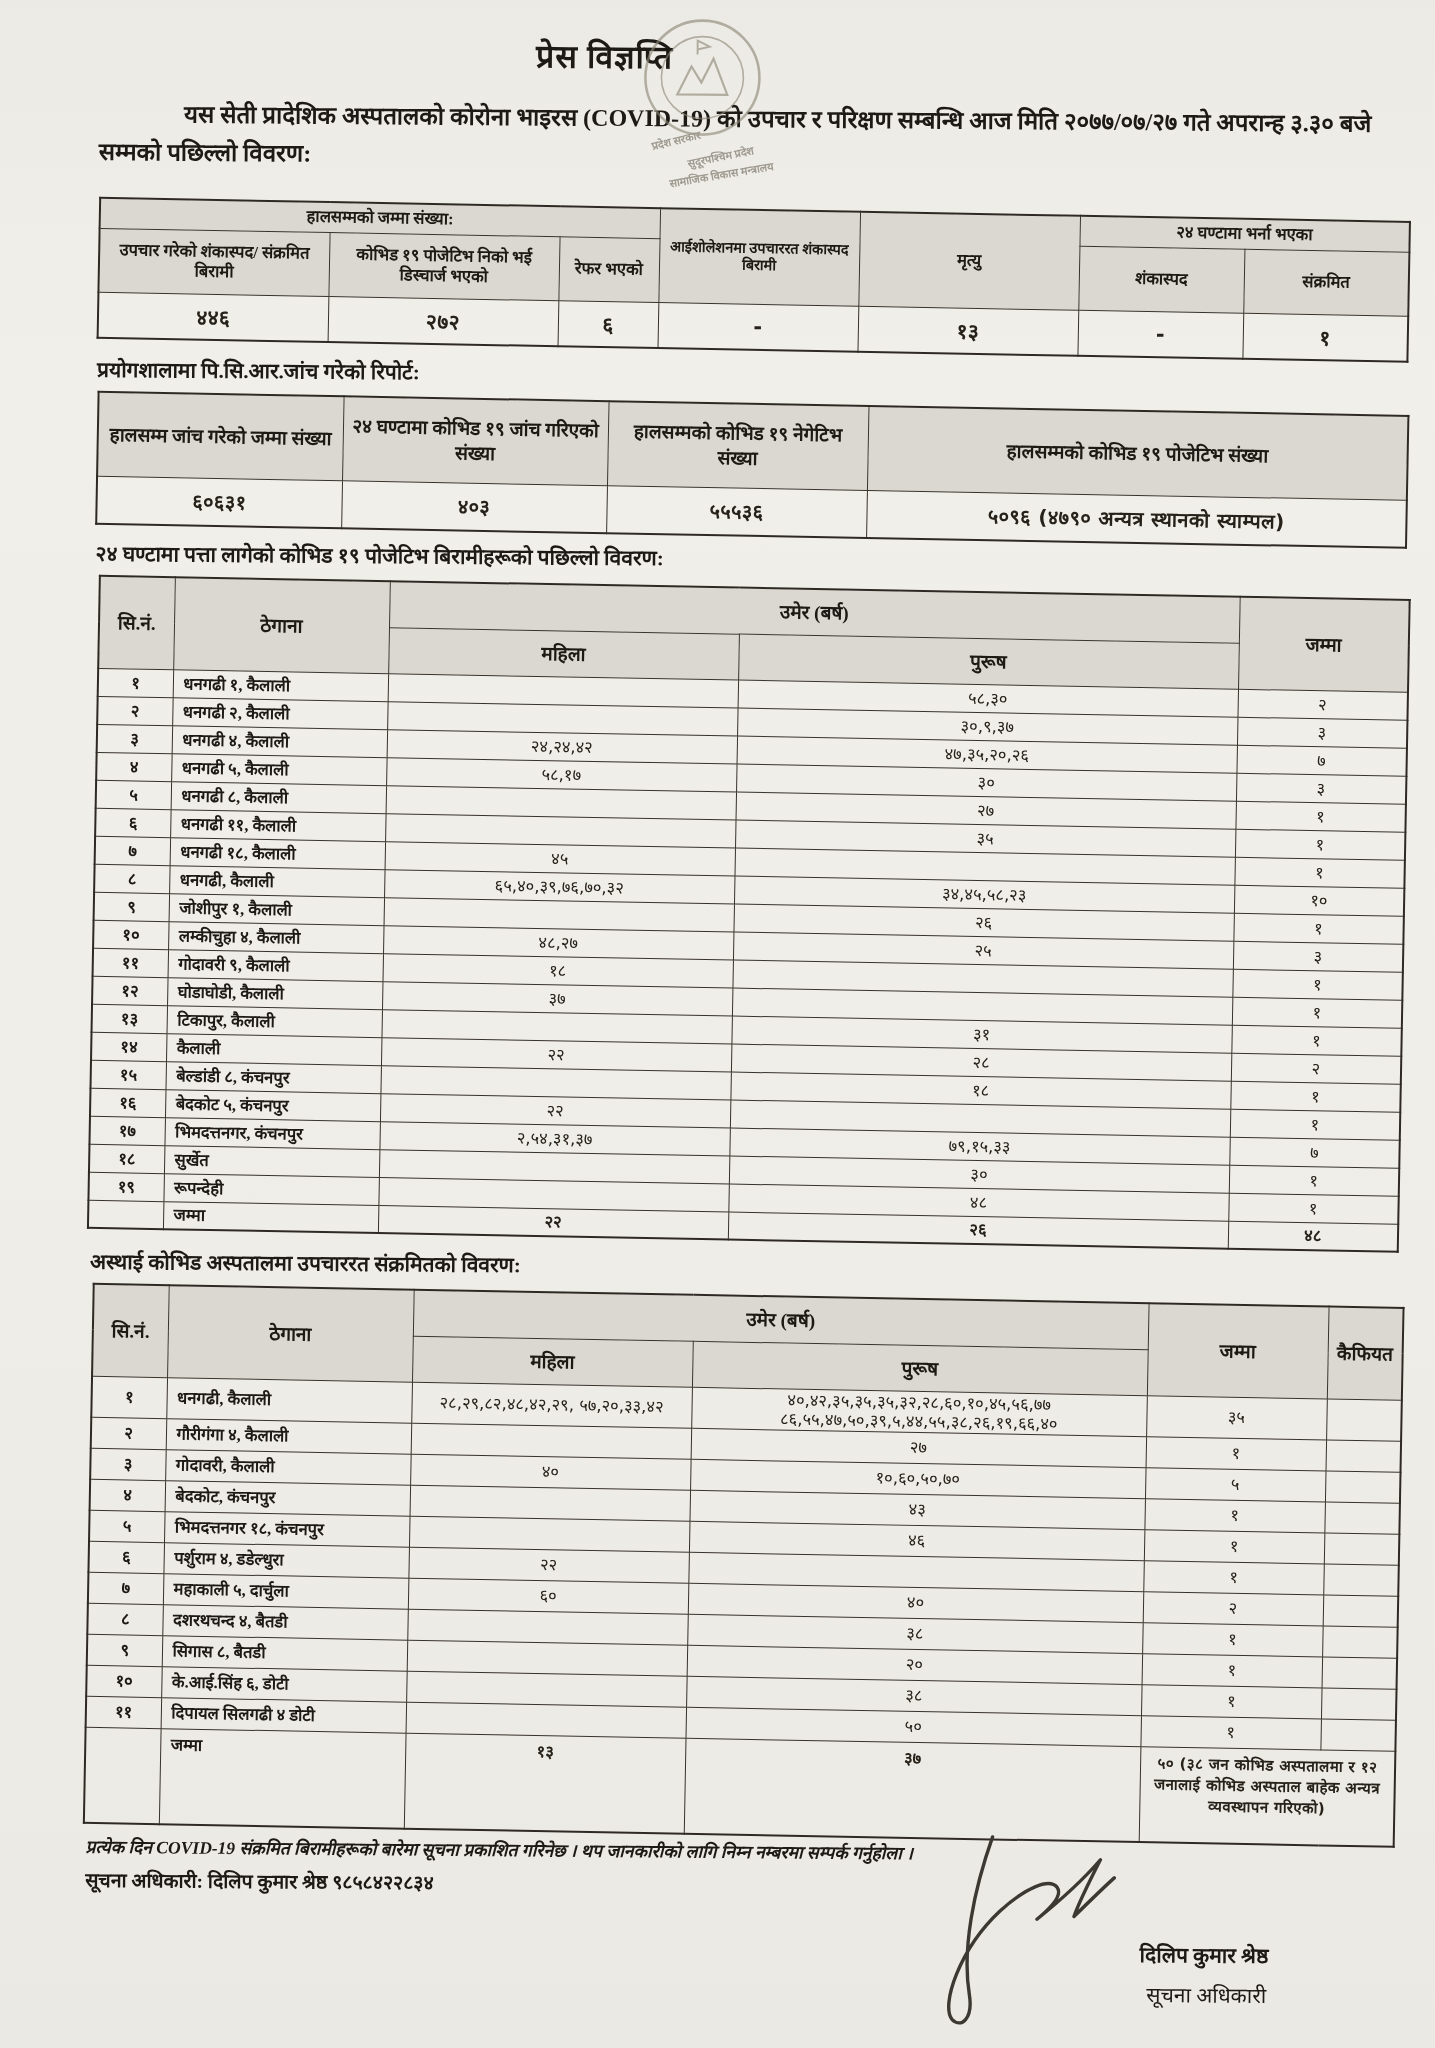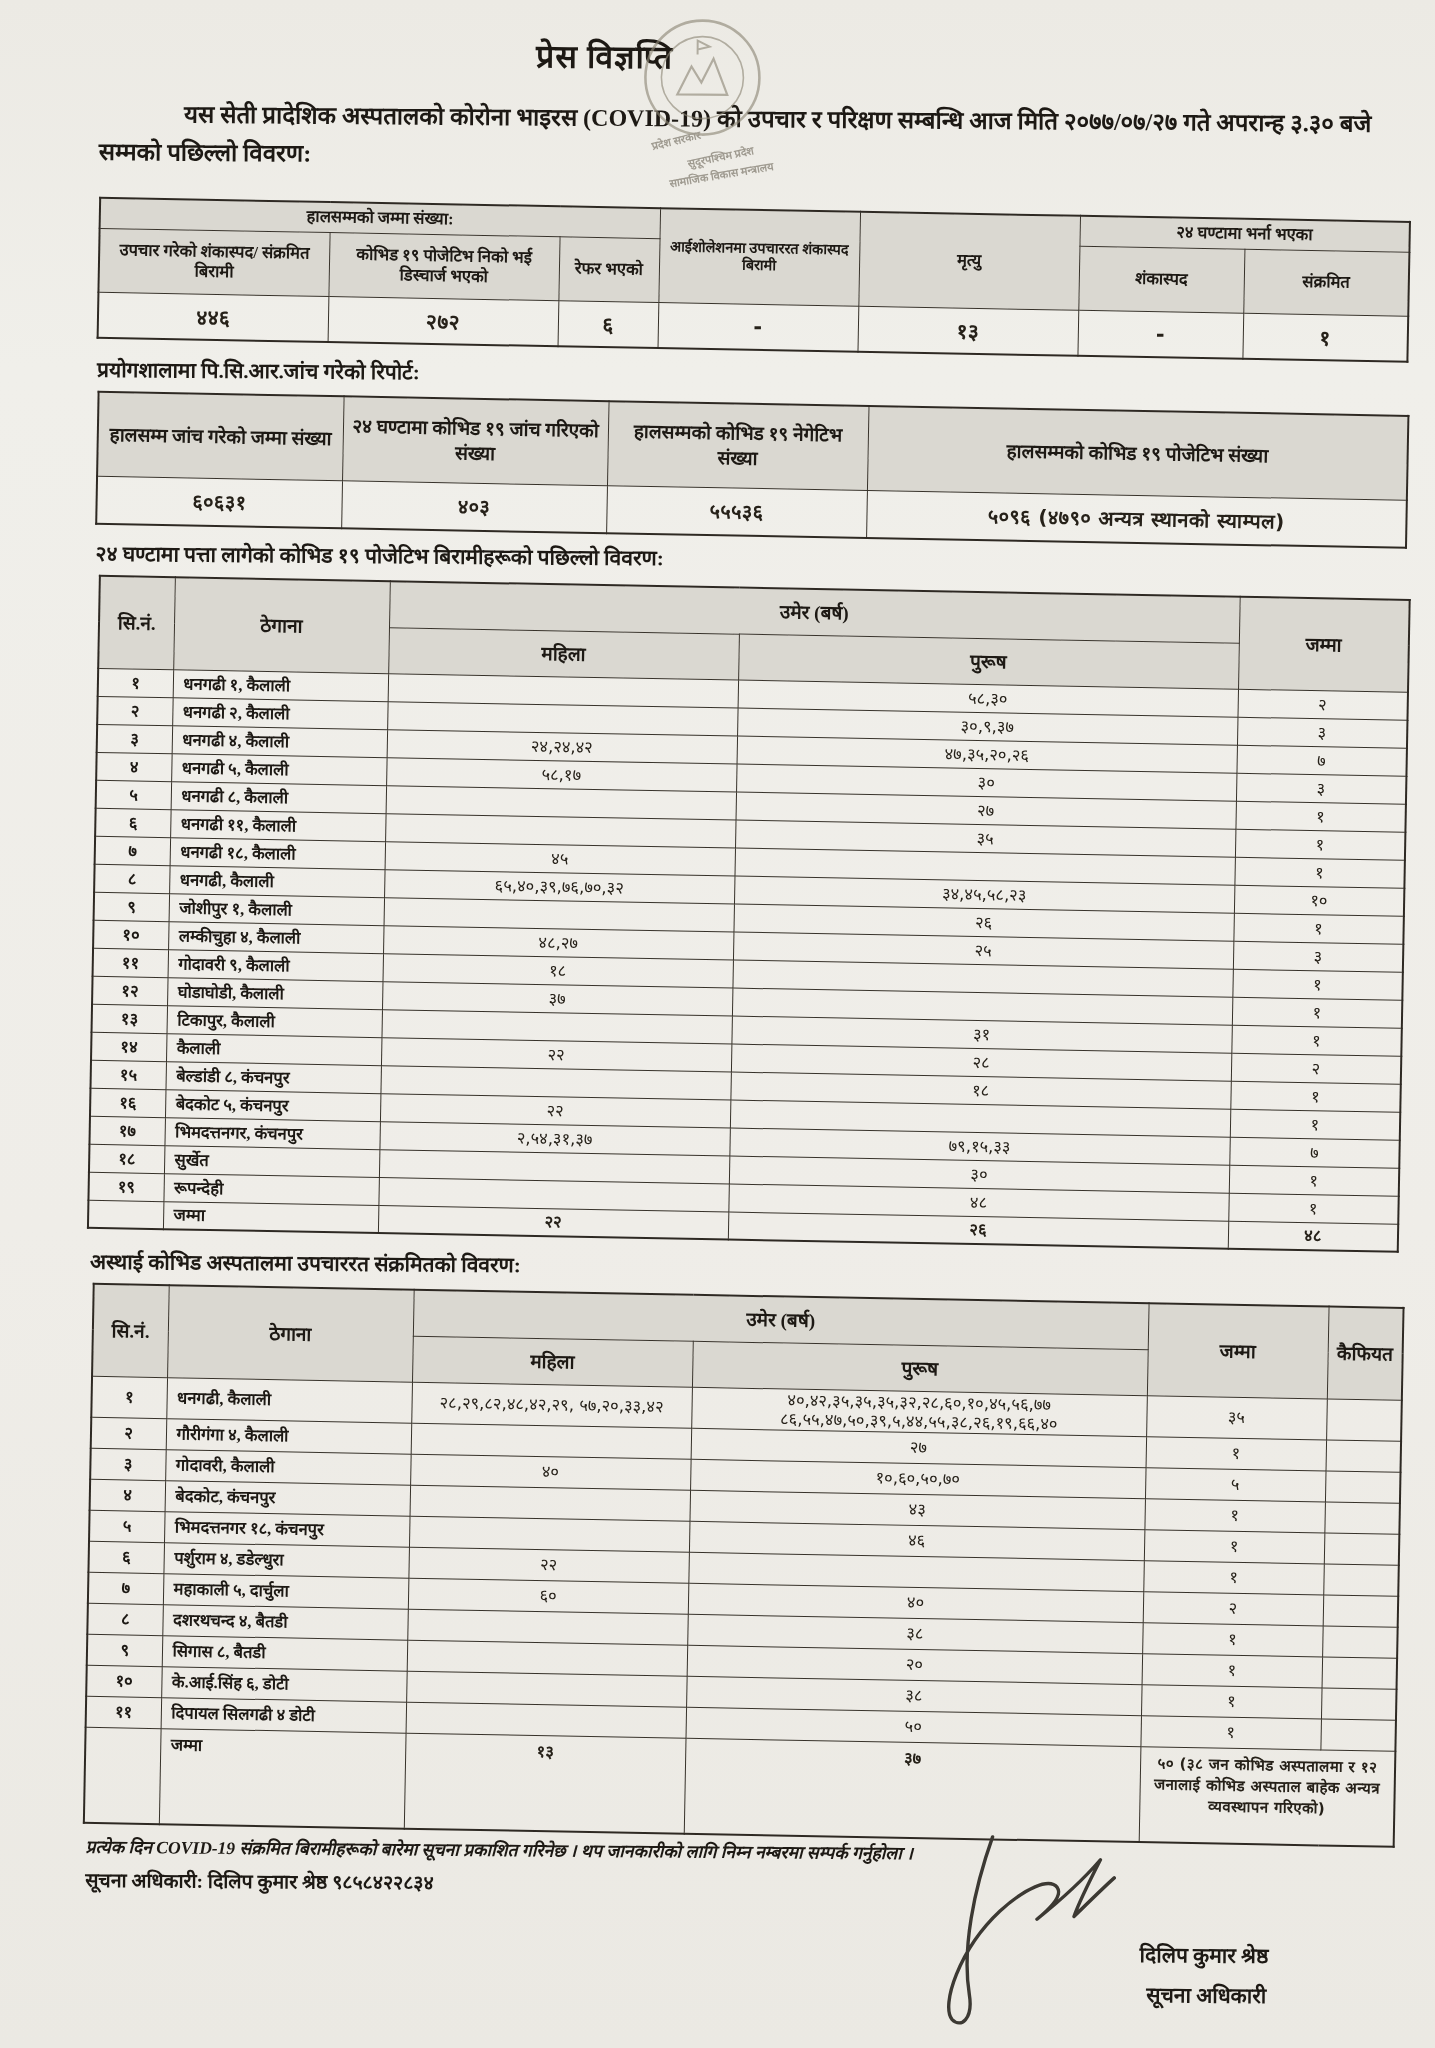"सूचना अधिकारी" .sig-title { font-weight: 700 -> 400 }
